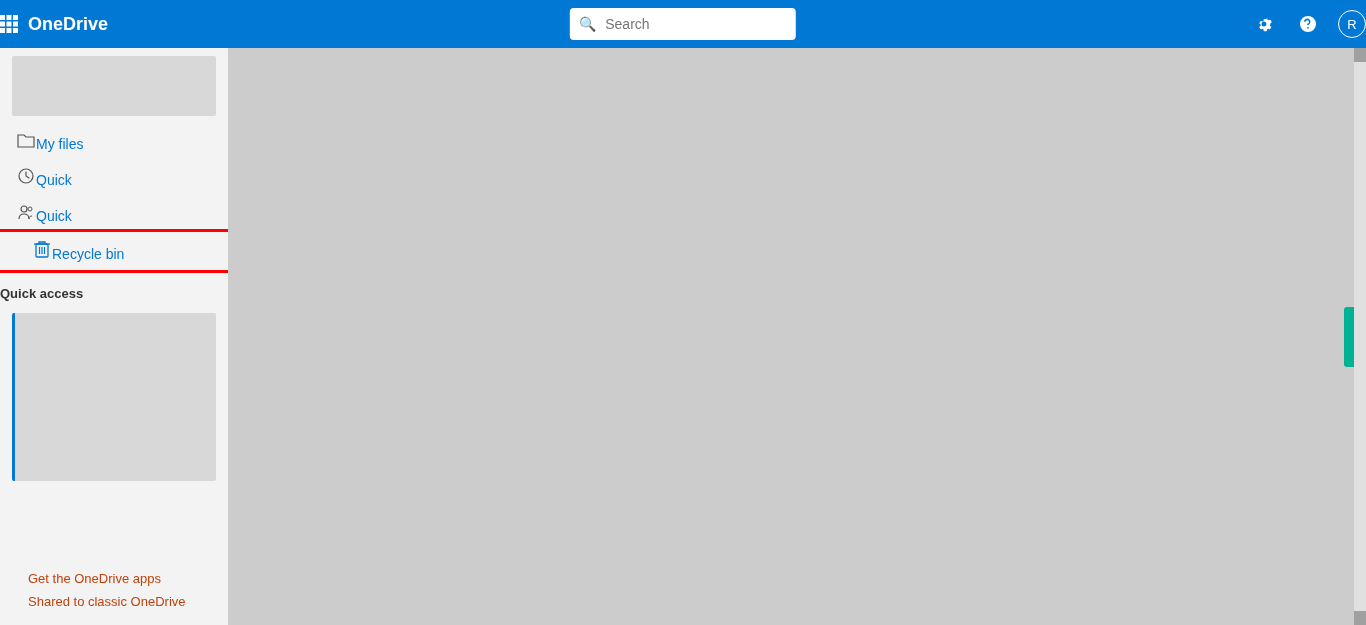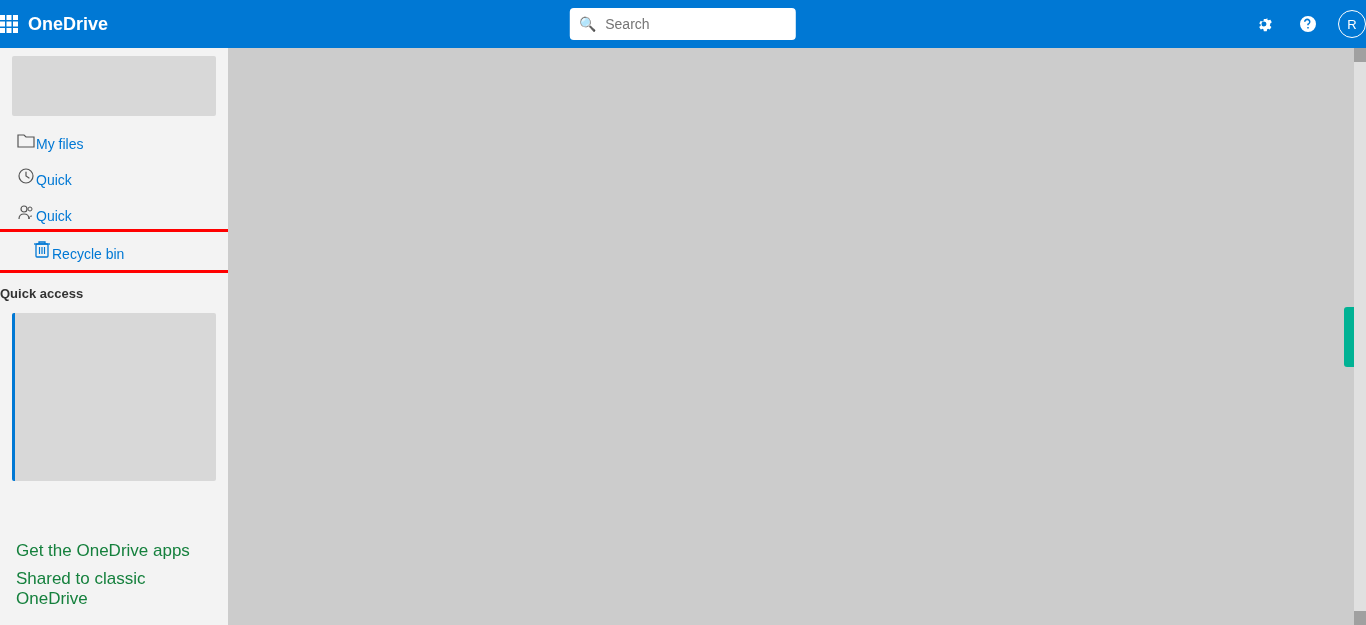"Get the OneDrive apps" .sidebar-link { color: #15803d -> #c2410c; font-size: 17px -> 13px; margin-left: none -> 12px }
